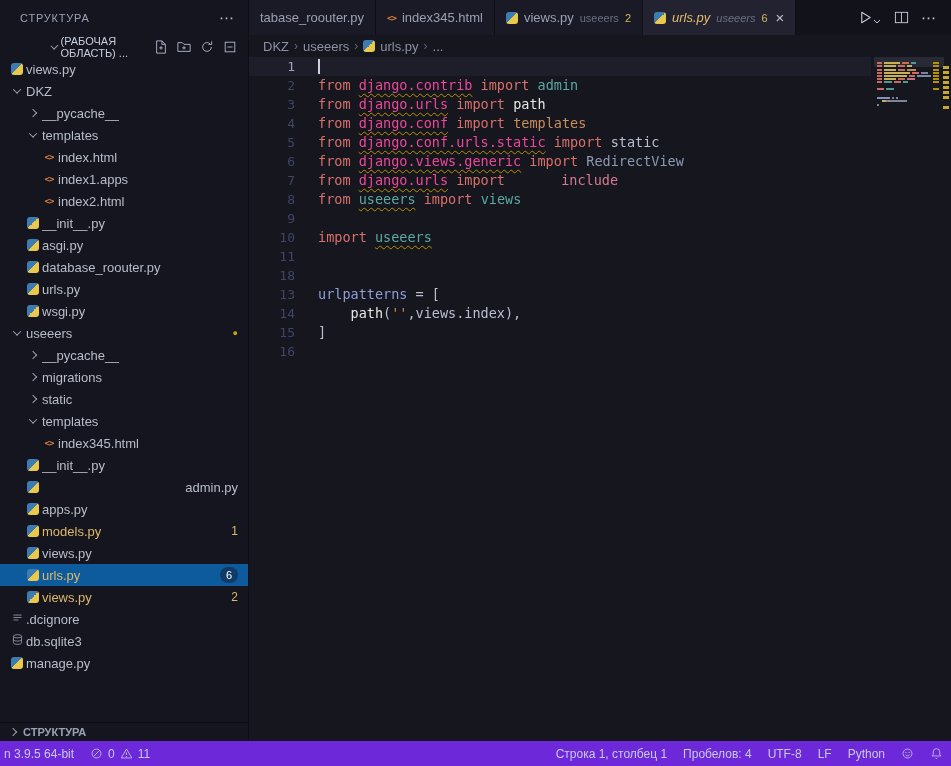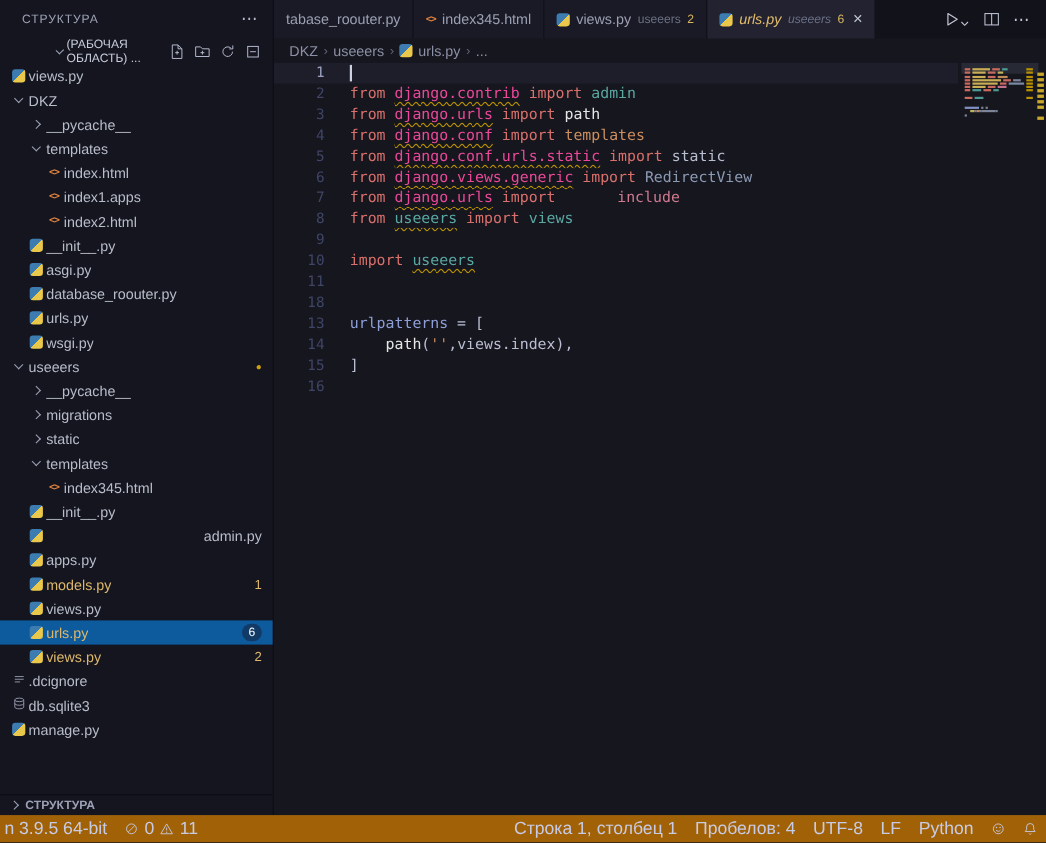"n 3.9.5 64-bit" .statusbar { background: #a16207 -> #6d28d9; font-size: 16px -> 12px }
